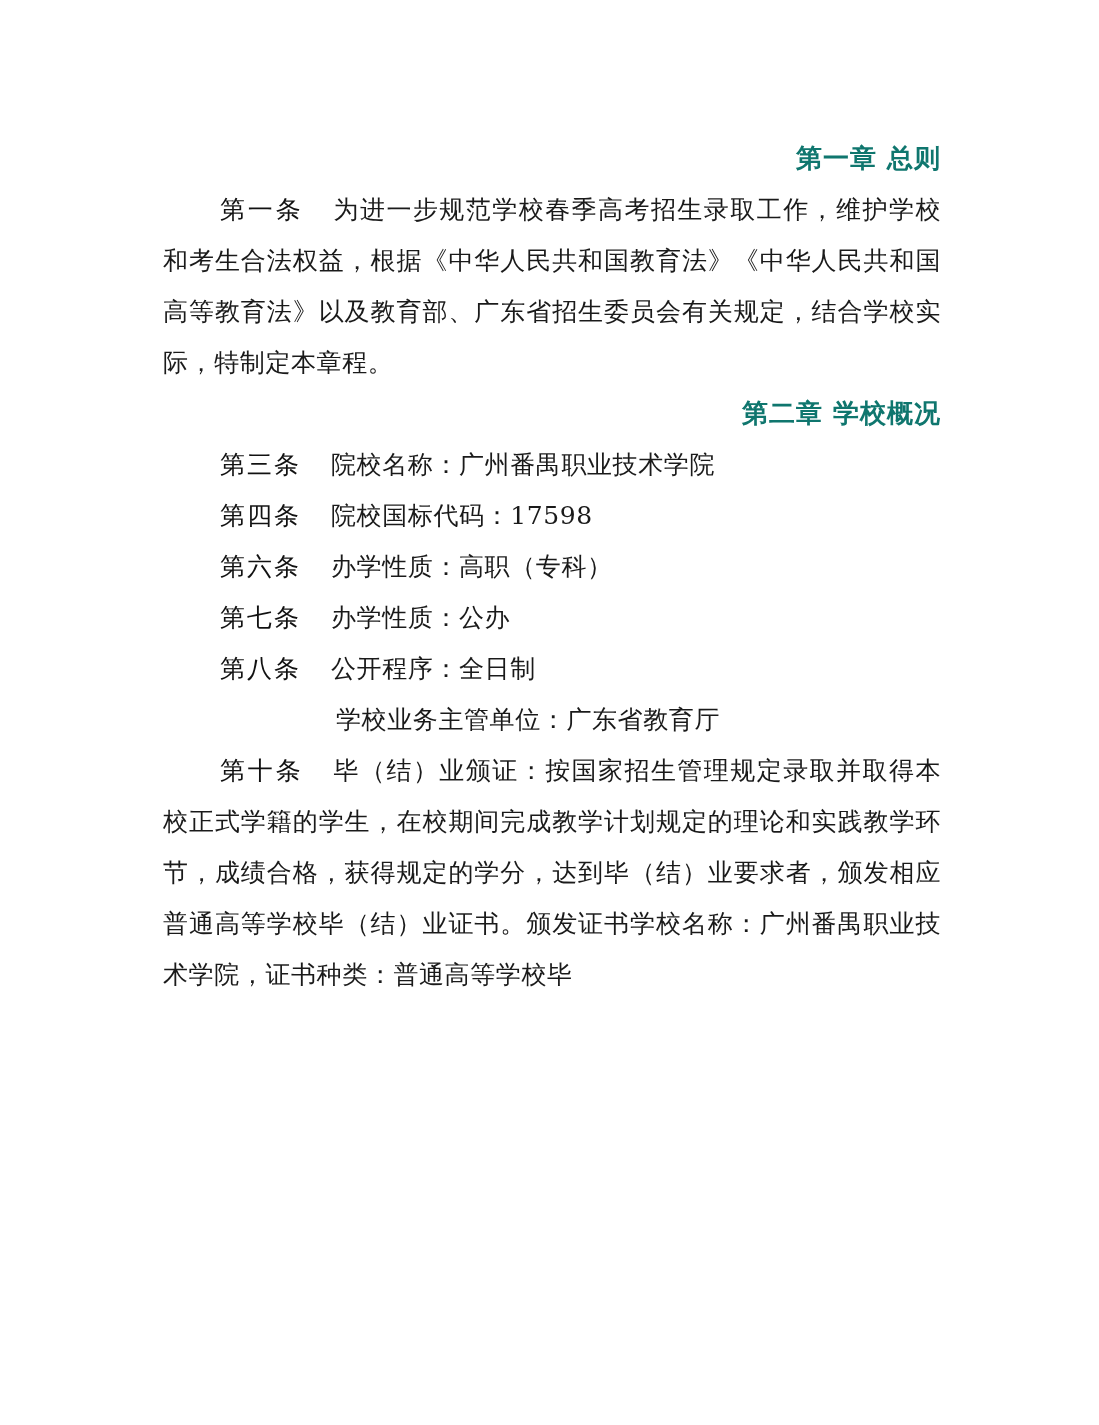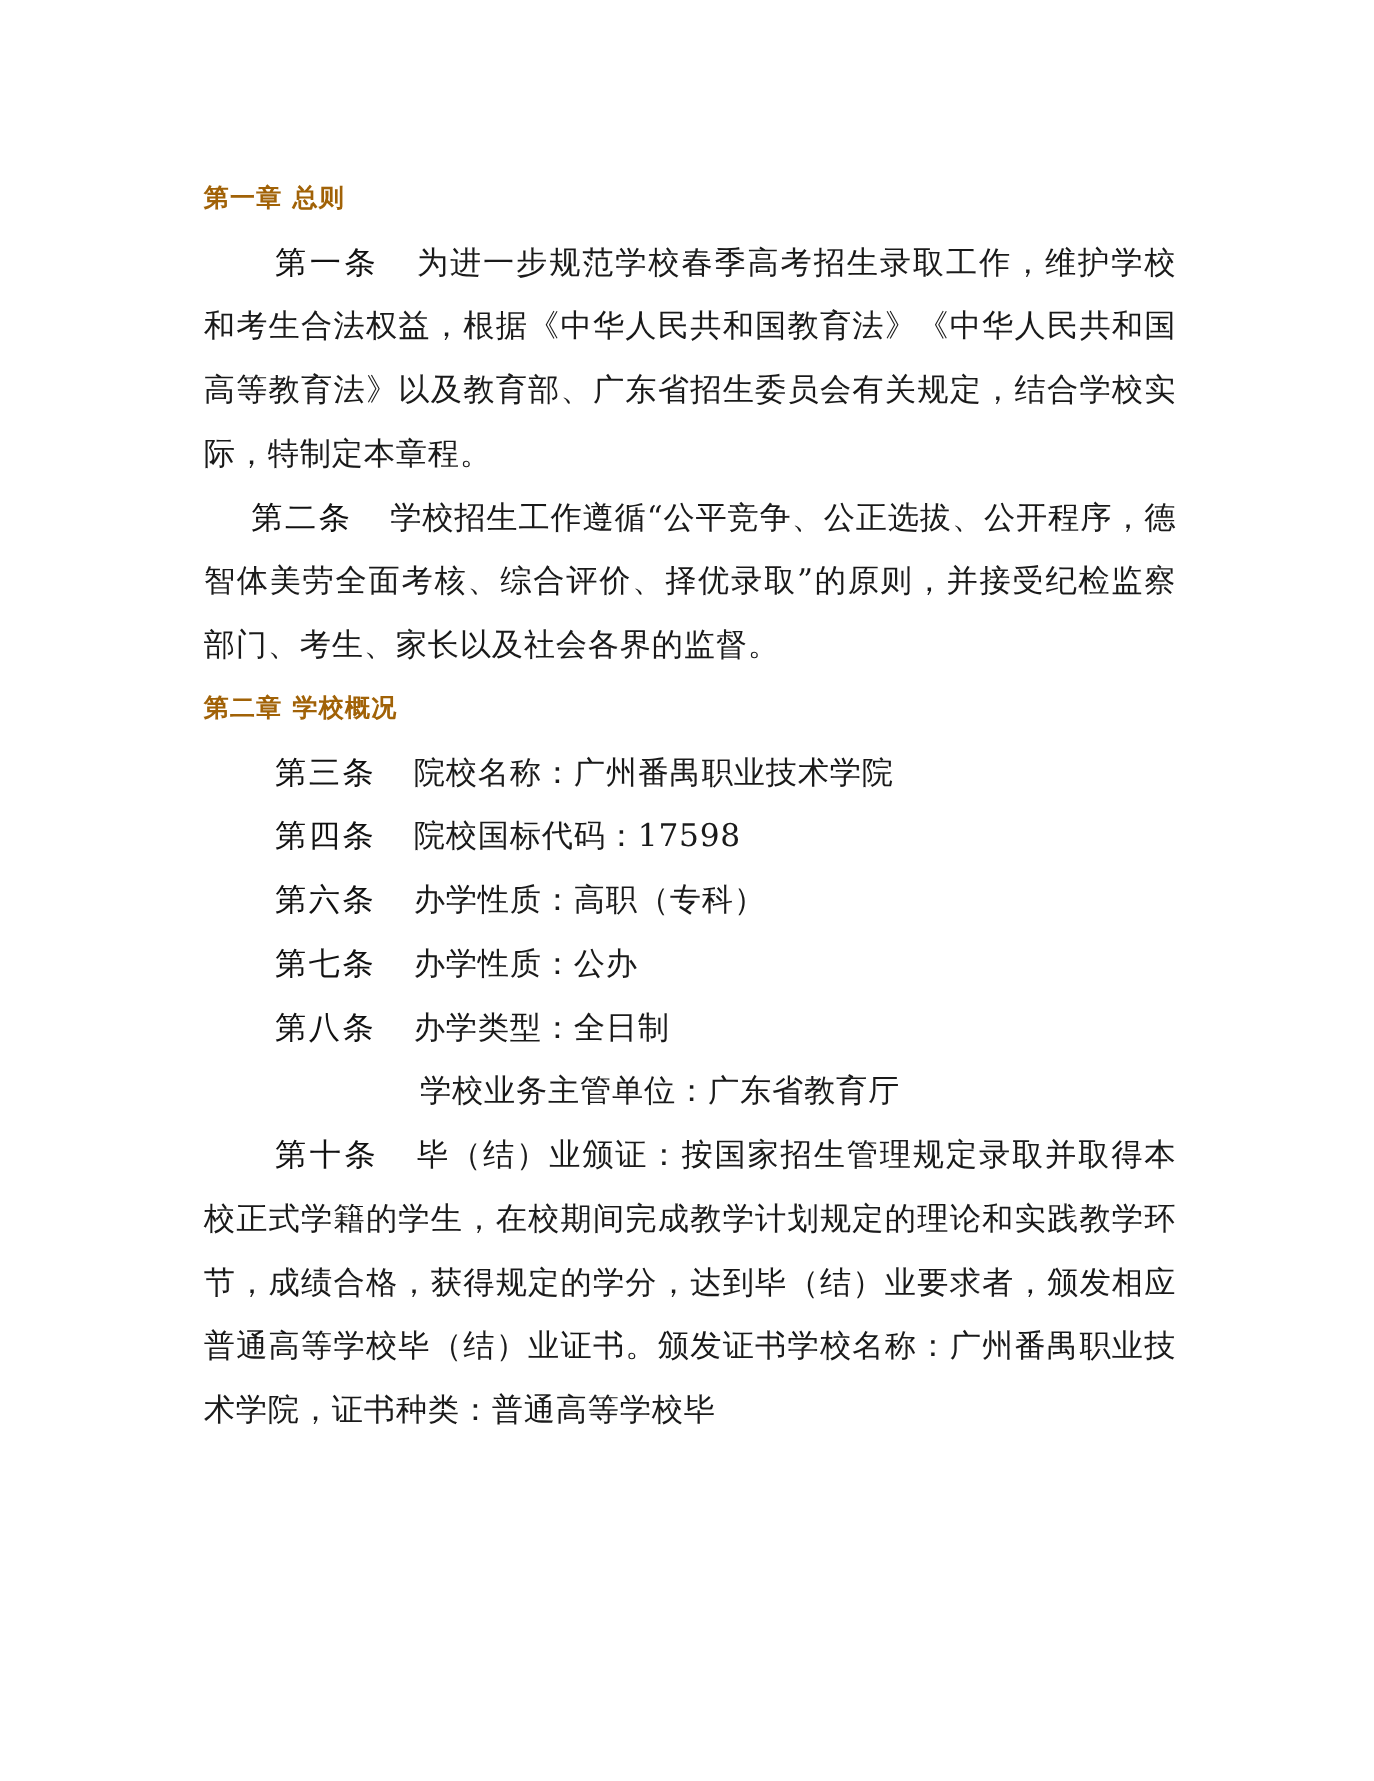"第一章 总则" .chapter { color: #a16207 -> #0f766e; font-size: 20px -> 26px; text-align: left -> right }
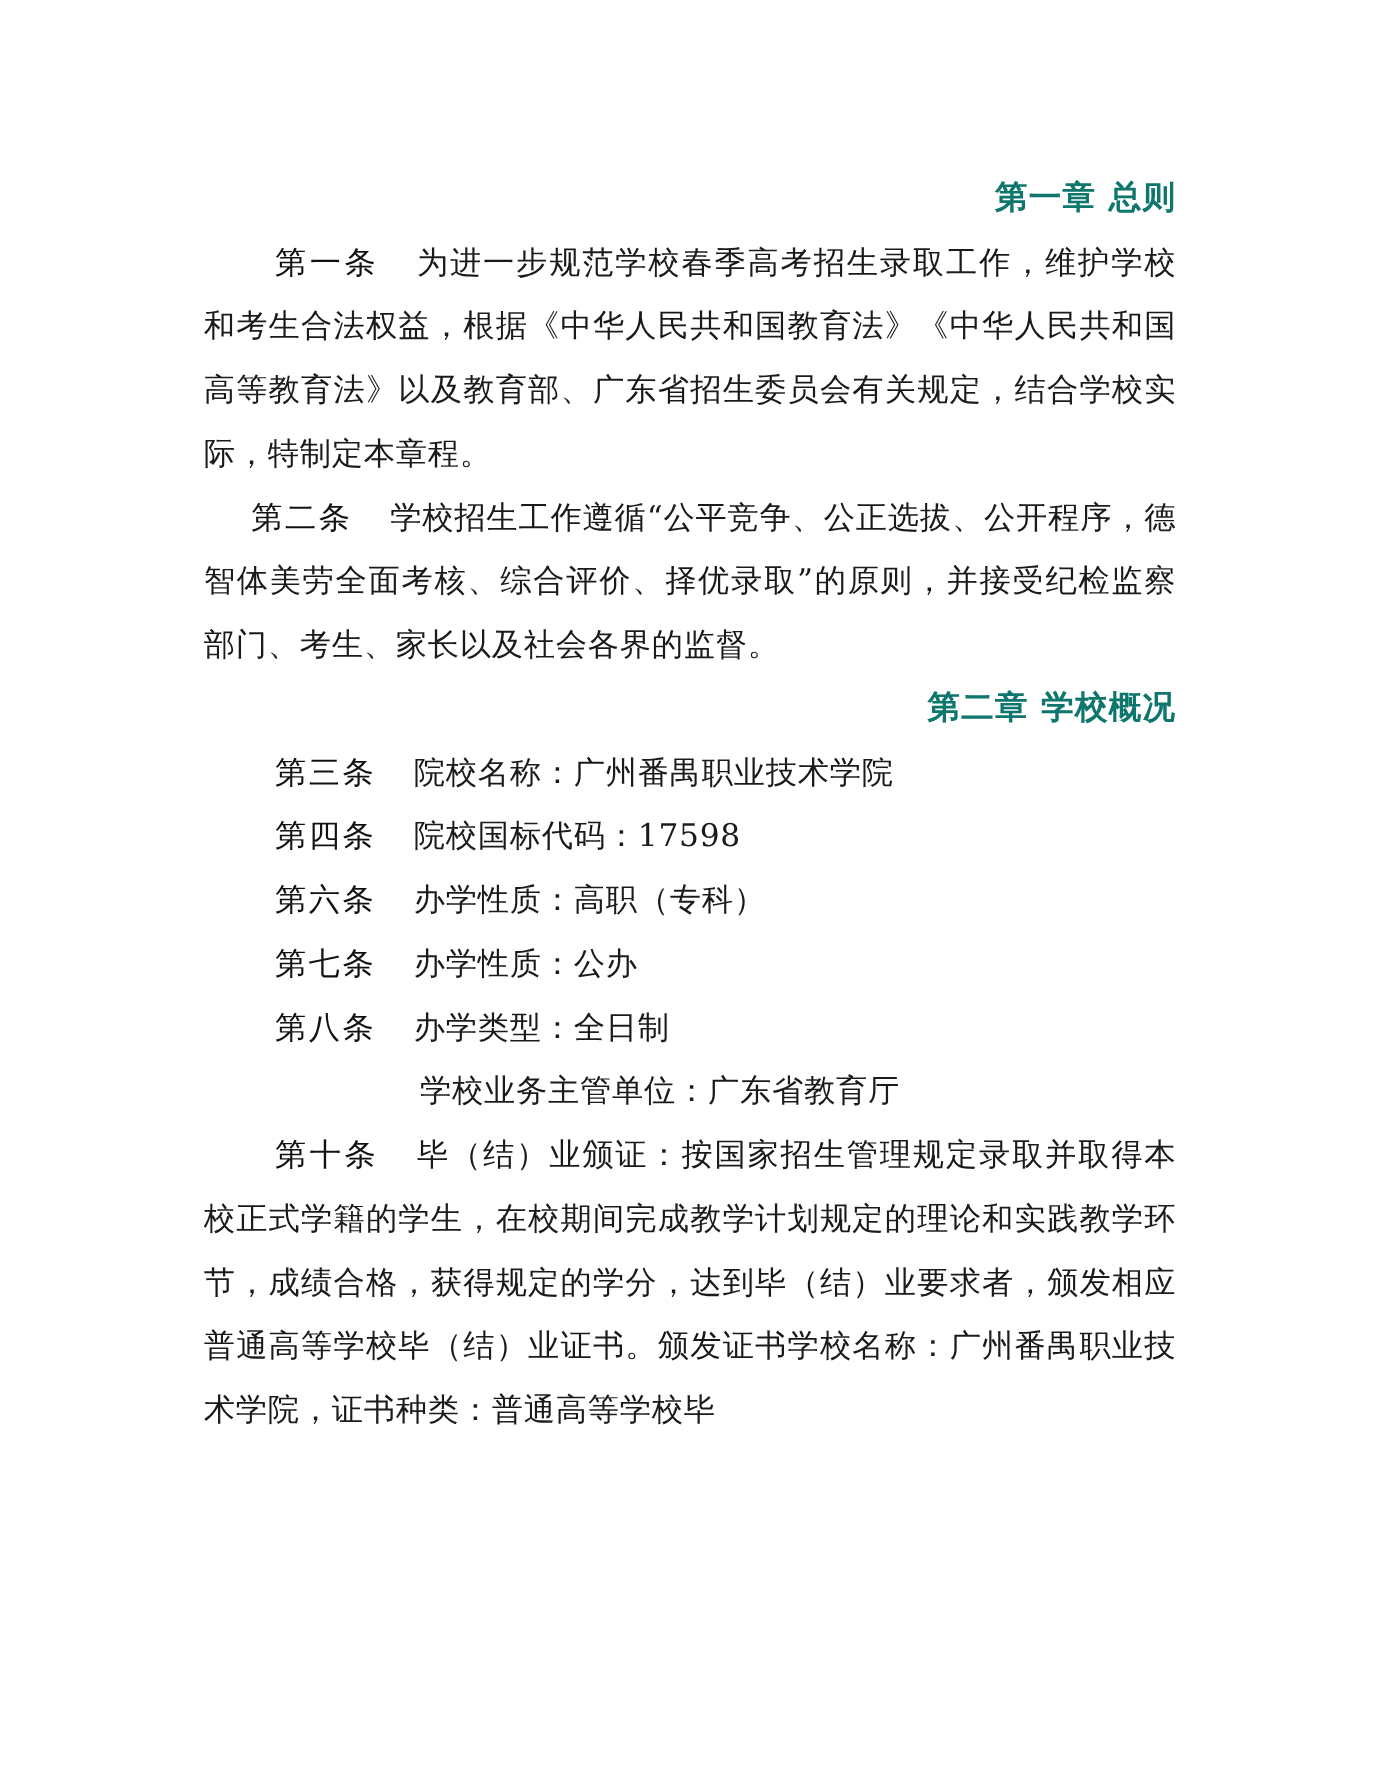"第二条" p.para { html: <p><span>第二条</span><span>学校招生工作遵循“公平竞争、公正选拔、公开程序，德智体美劳全面考核、综合评价、择优录取”的原则，并接受纪检监察部门、考生、家长以及社会各界的监督。</span></p> -> none }
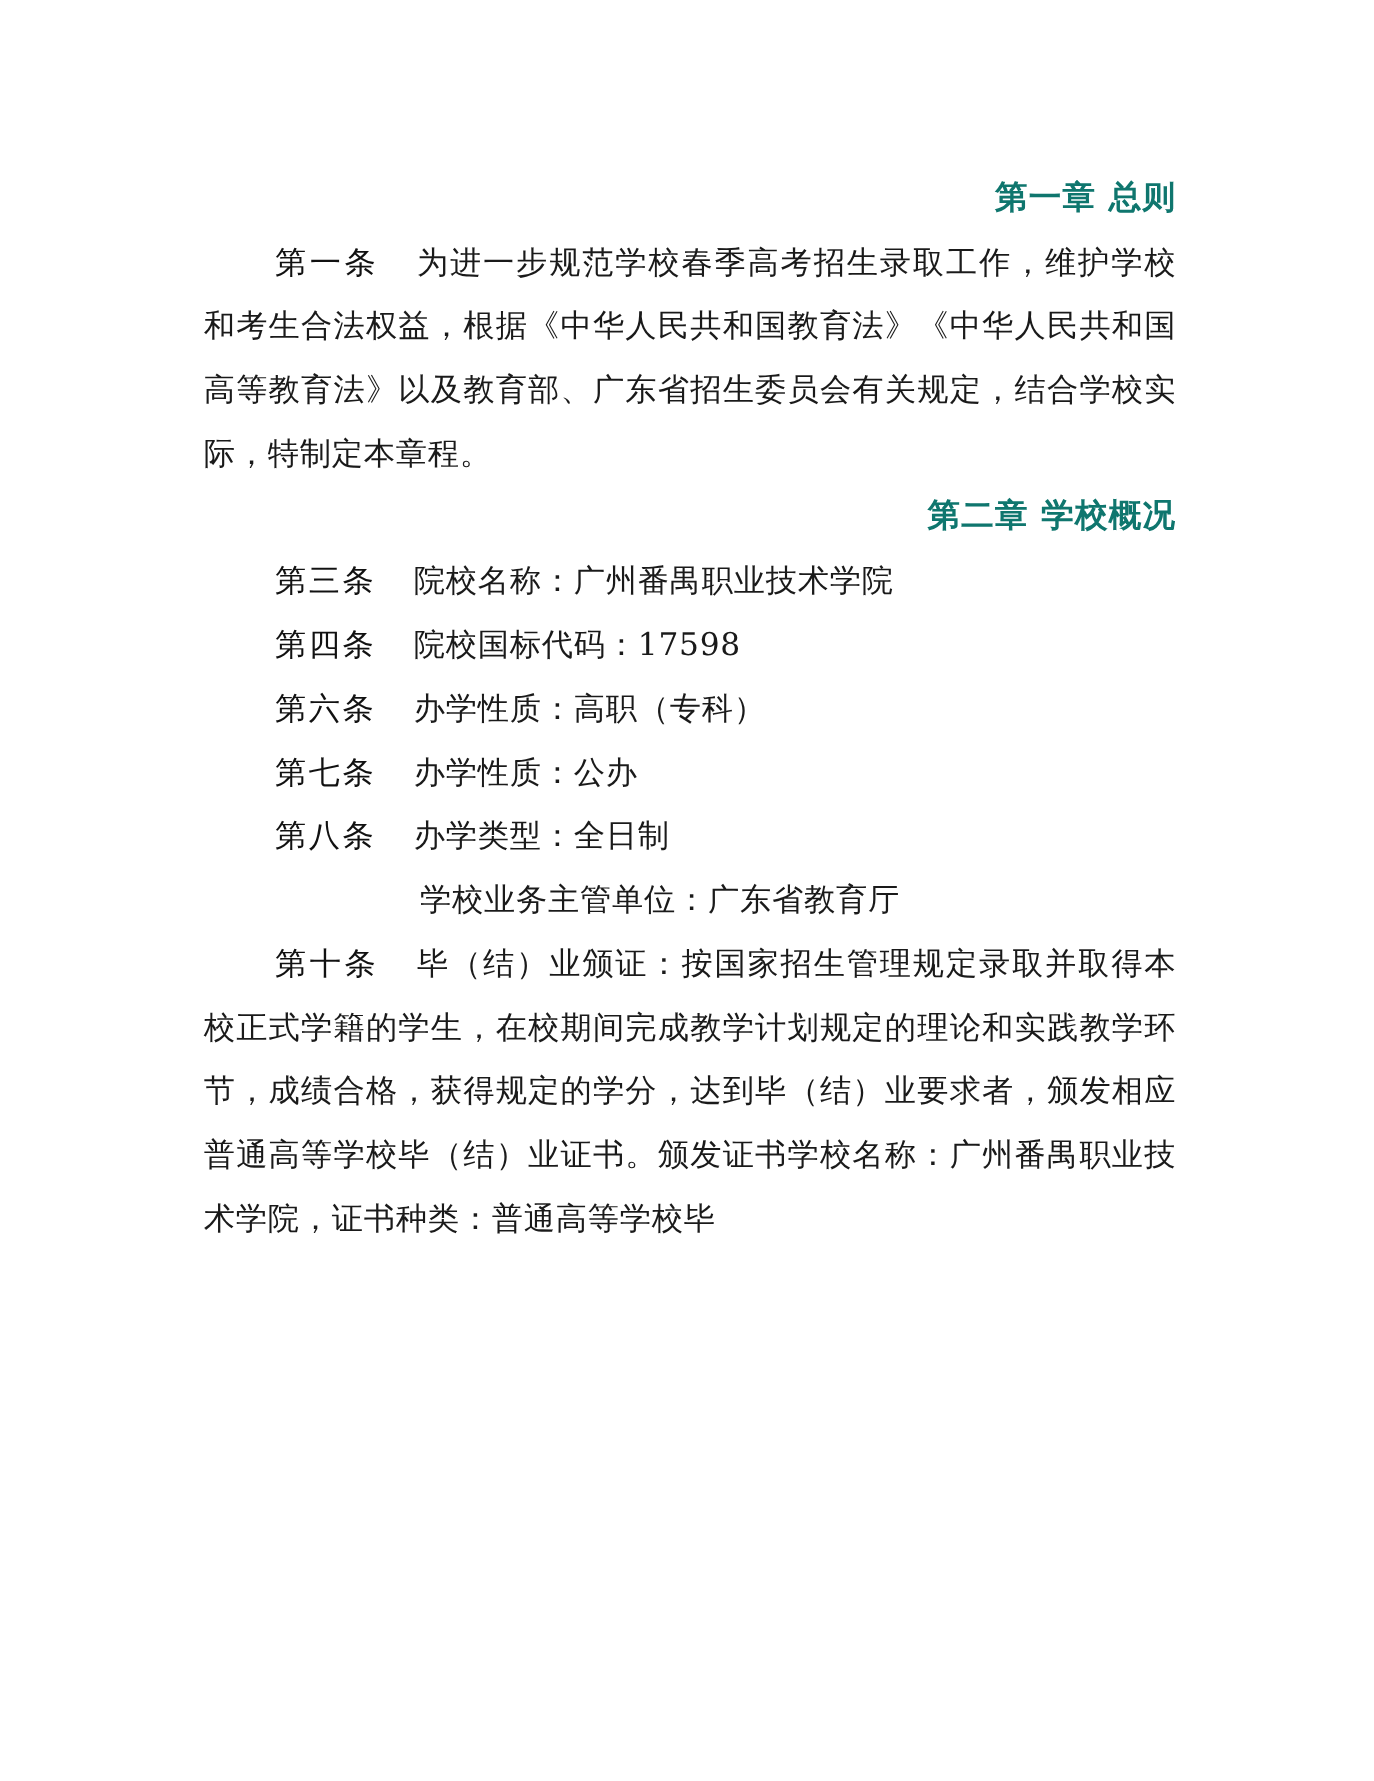"办学类型：全日制" span { text: 办学类型 -> 公开程序 }
